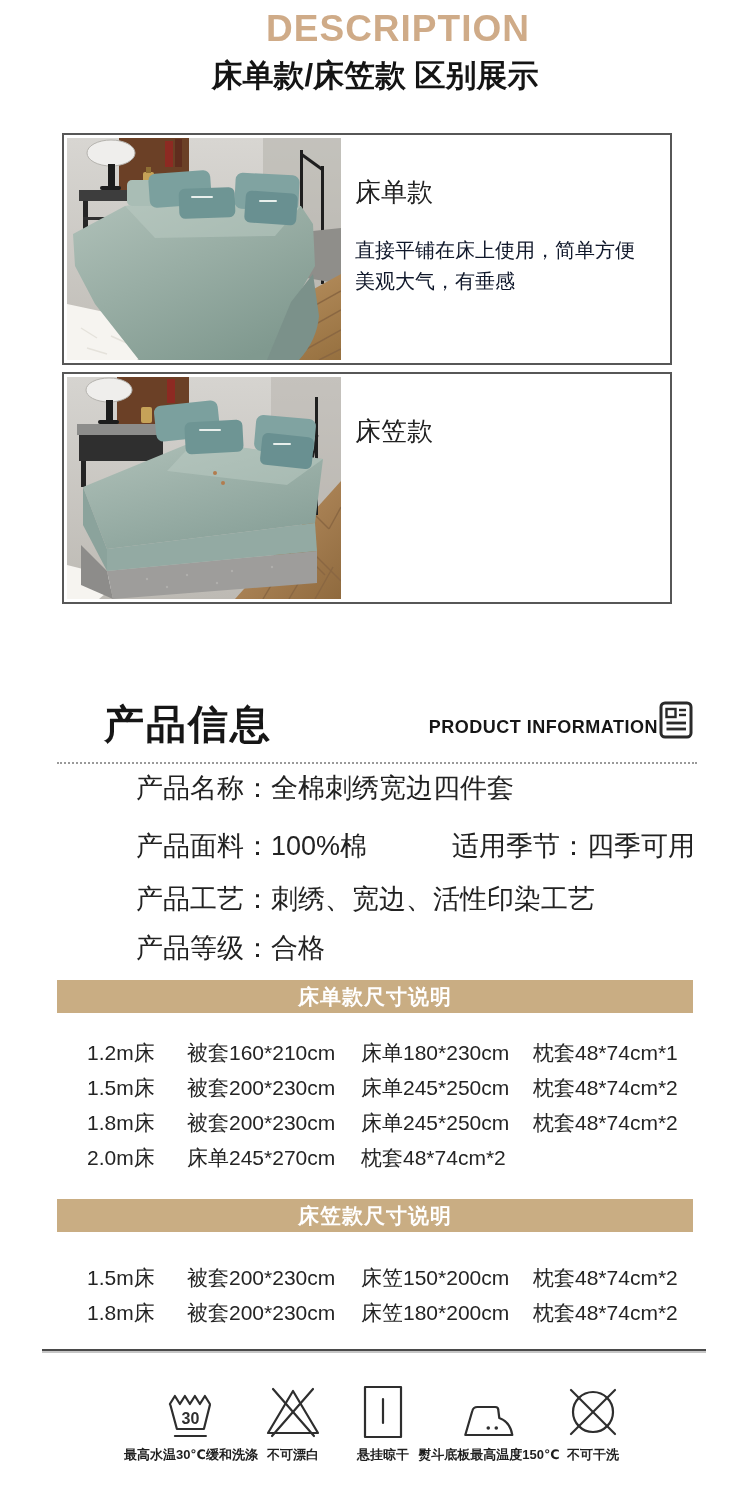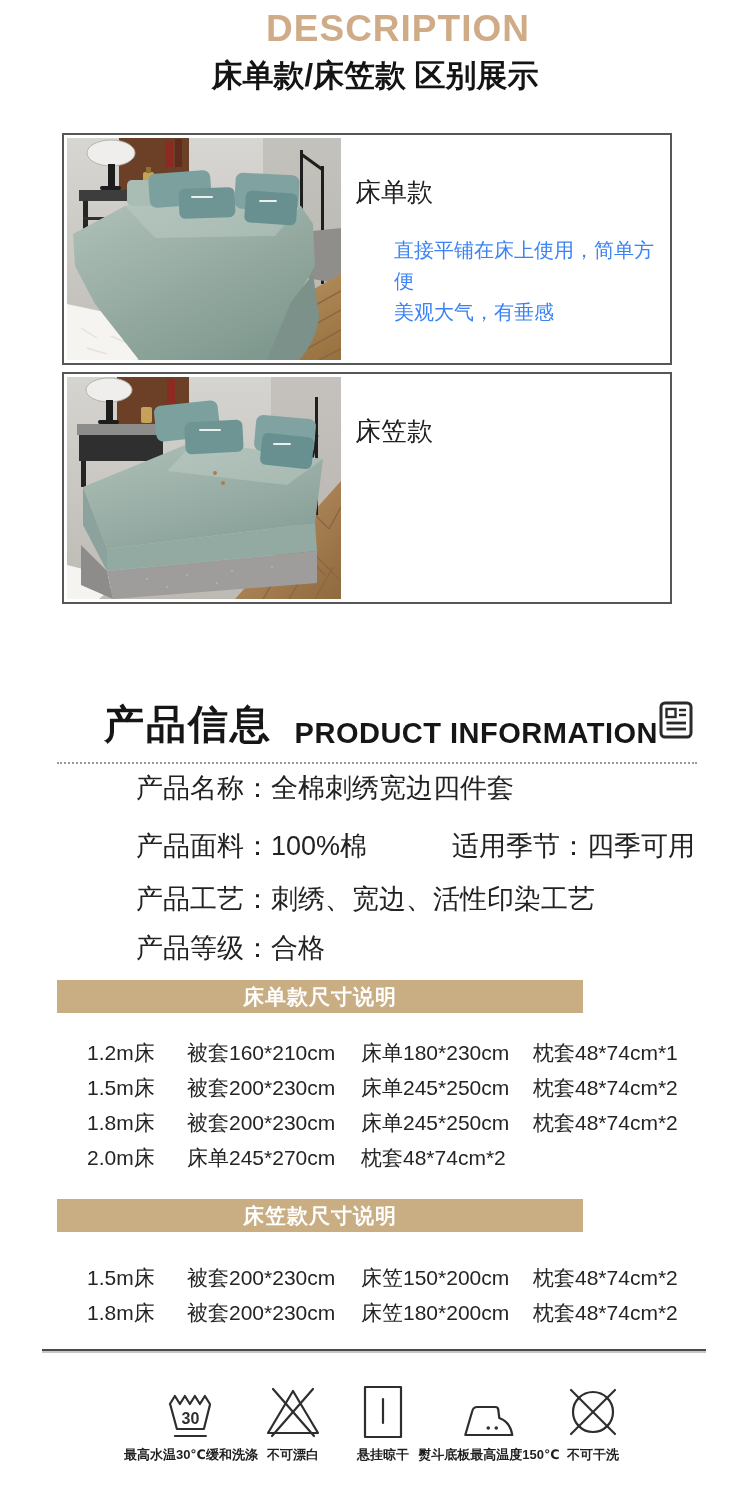"直接平铺在床上使用，简单方便" .cmp-desc { color: #3b82f6 -> #0f172a; margin-left: 39px -> none }
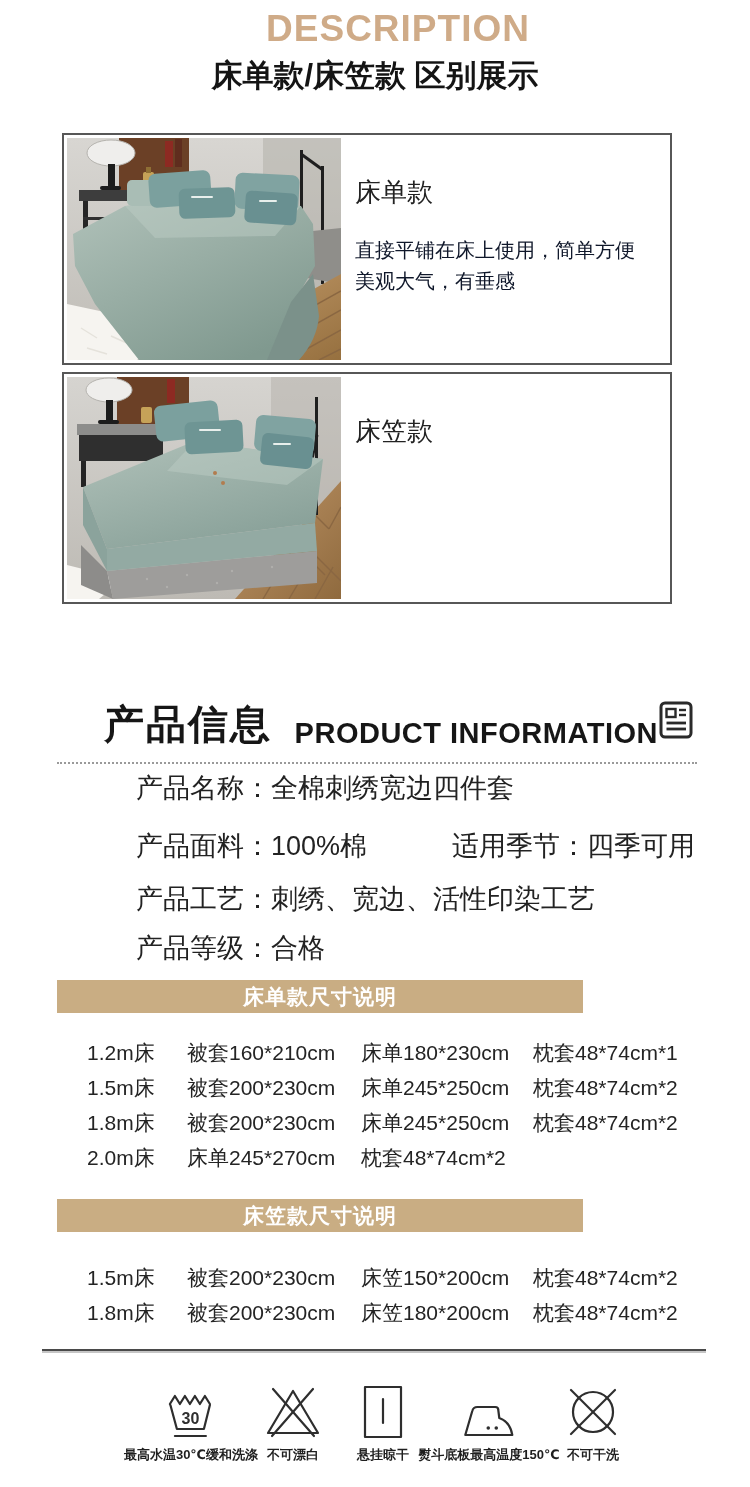"PRODUCT INFORMATION" .pi-title-en { font-size: 29px -> 18px }
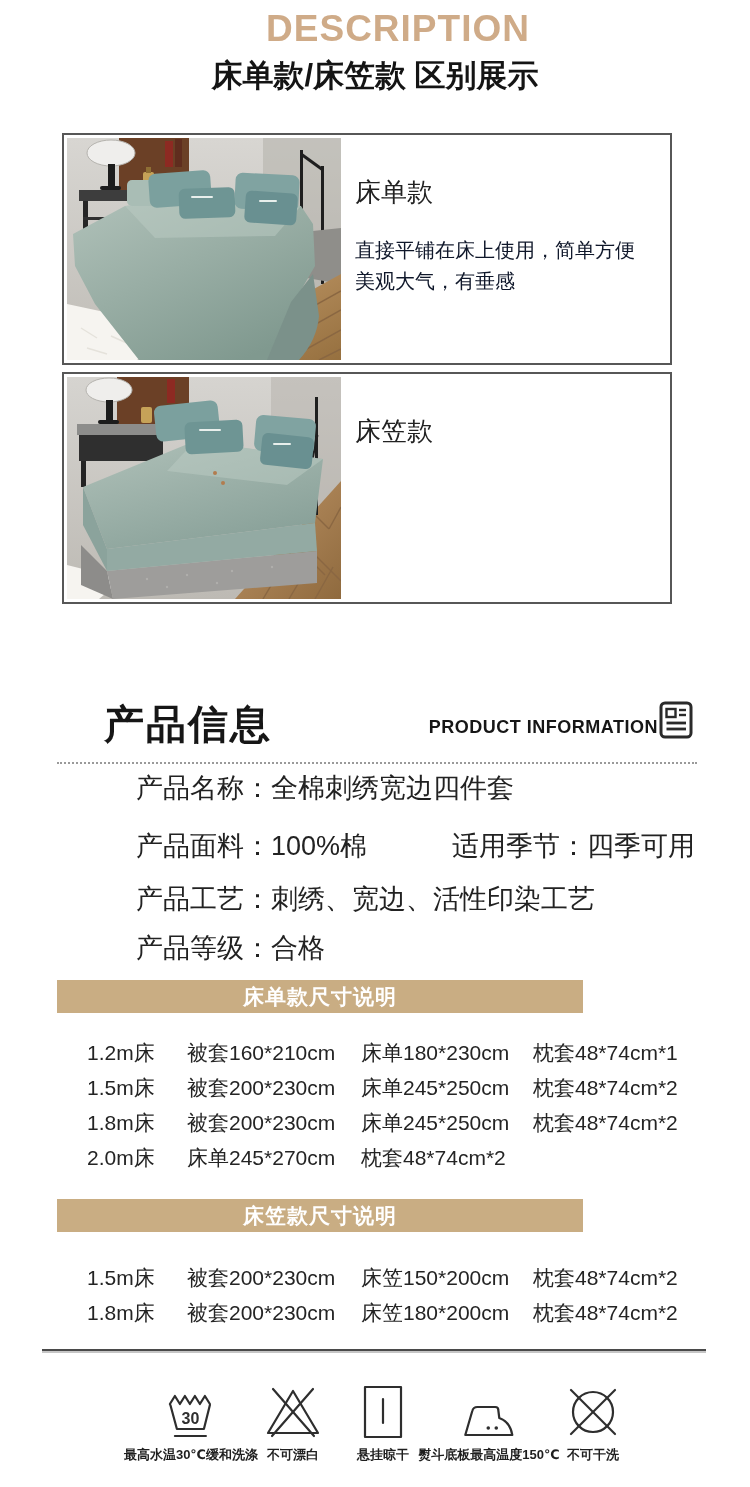"床单款尺寸说明" .banner { width: 526px -> 636px }
